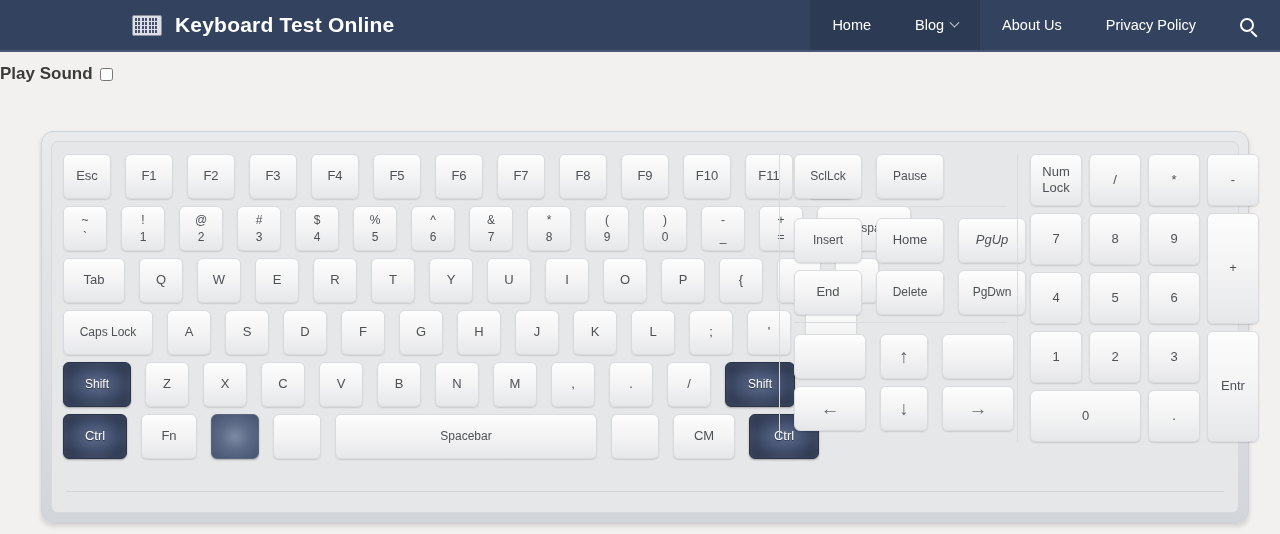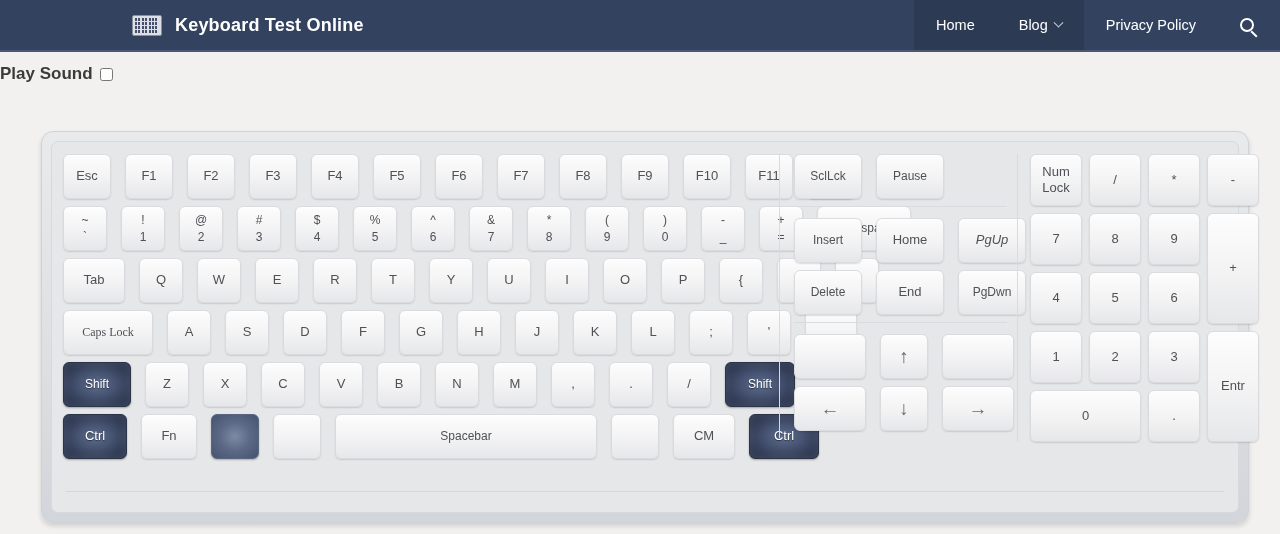"Keyboard Test Online" .brand-title { font-size: 18px -> 21px }
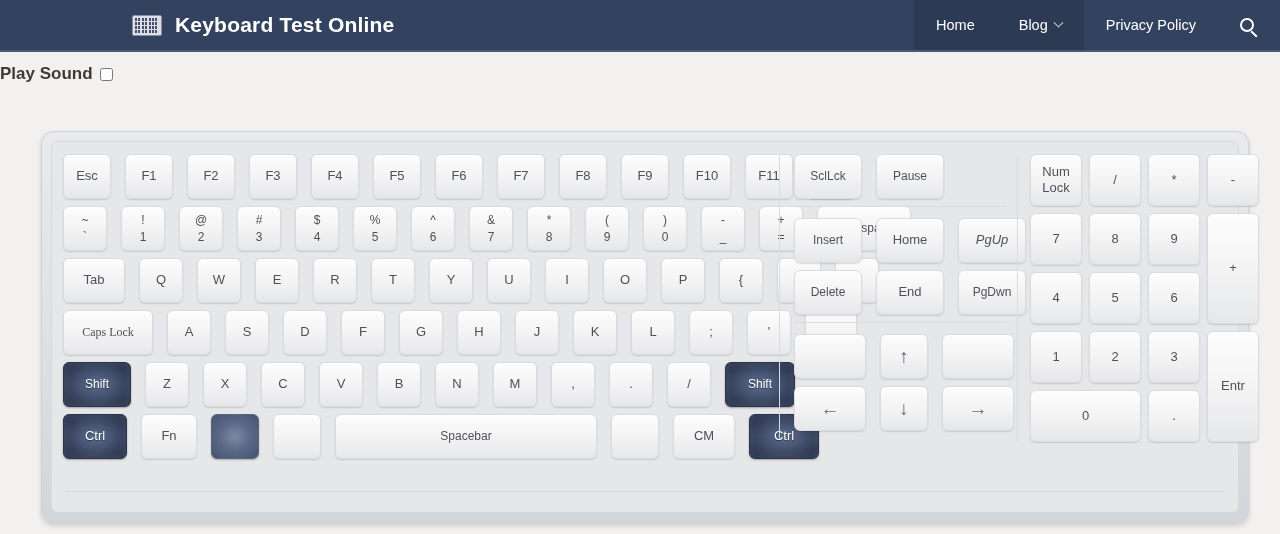"About Us" a { html: none -> <a>About Us</a> }
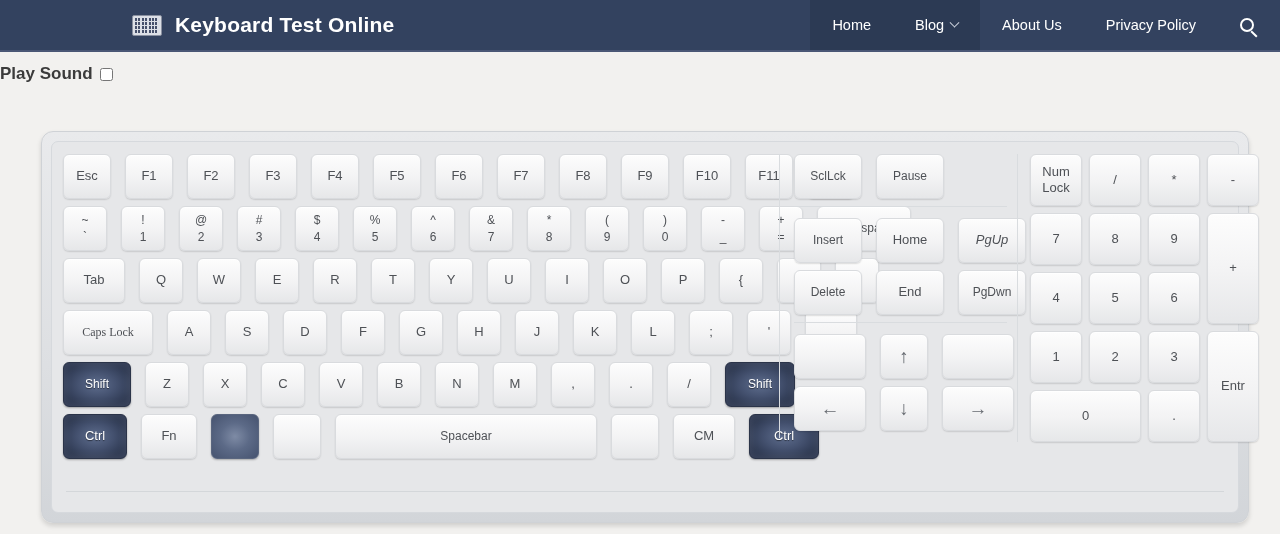"Delete" div.key { order: before "End" -> after "End" }
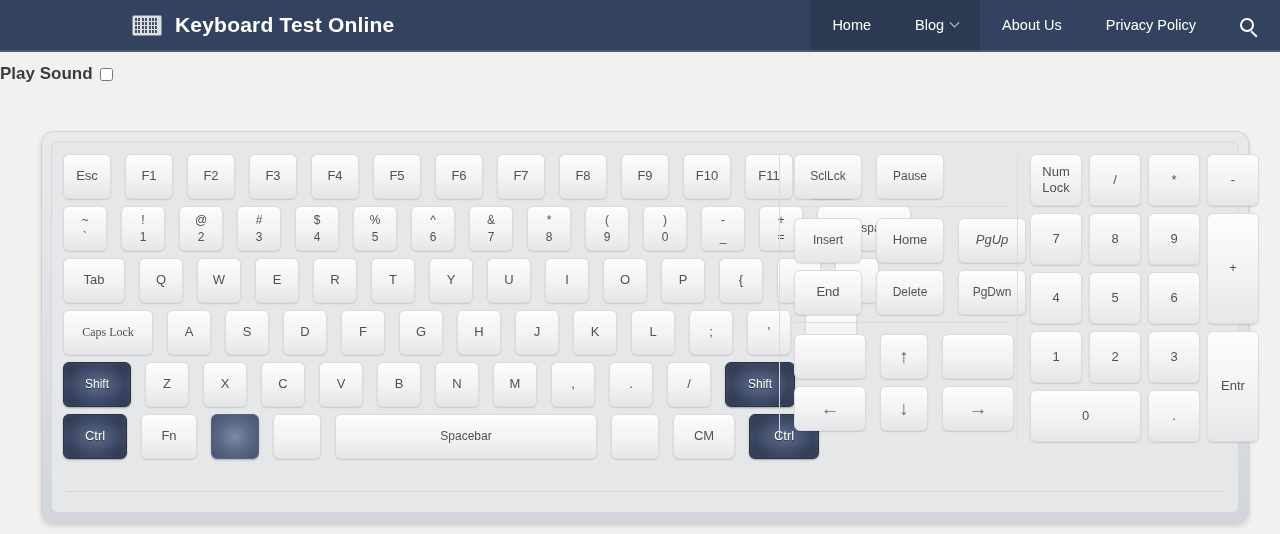"Caps Lock" div.key { font-family: Liberation Serif, serif -> none }
